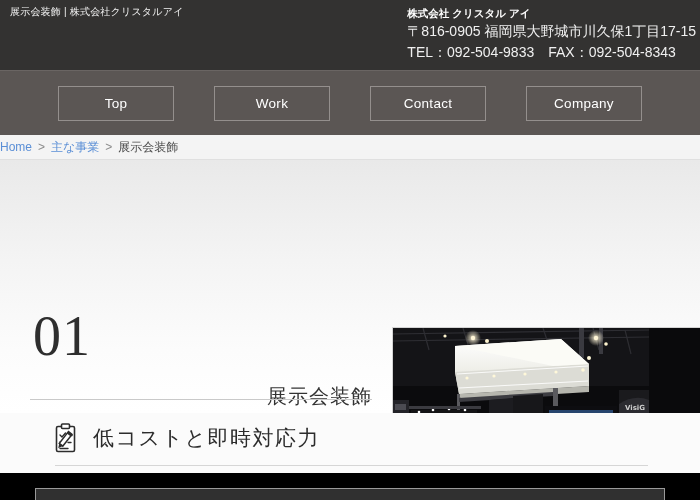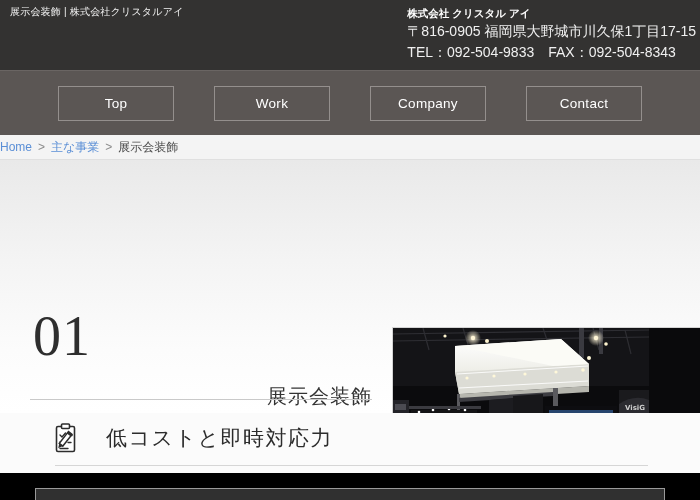"Company" div.nav-btn { order: before "Contact" -> after "Contact" }
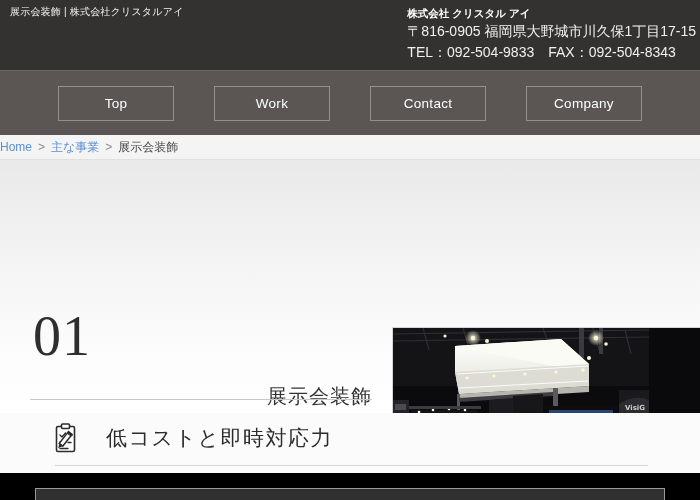"低コストと即時対応力" .feature-inner { gap: 25px -> 12px }
